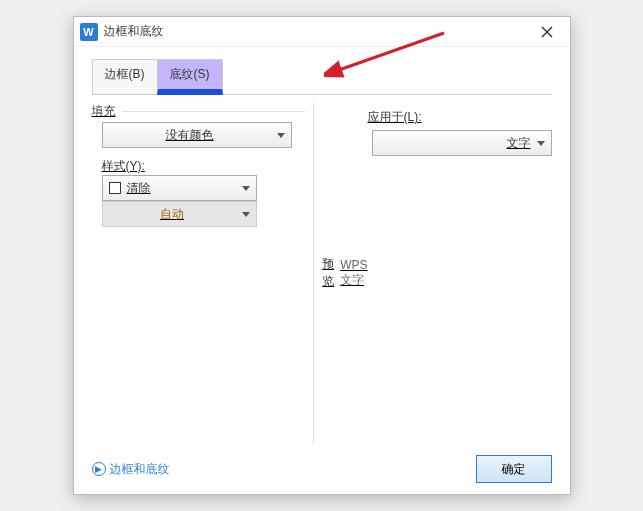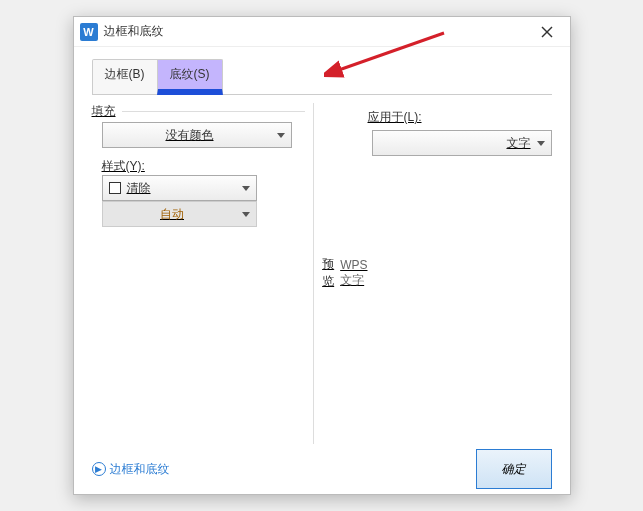"确定" .btn { font-style: italic -> none; height: 40px -> 28px }
